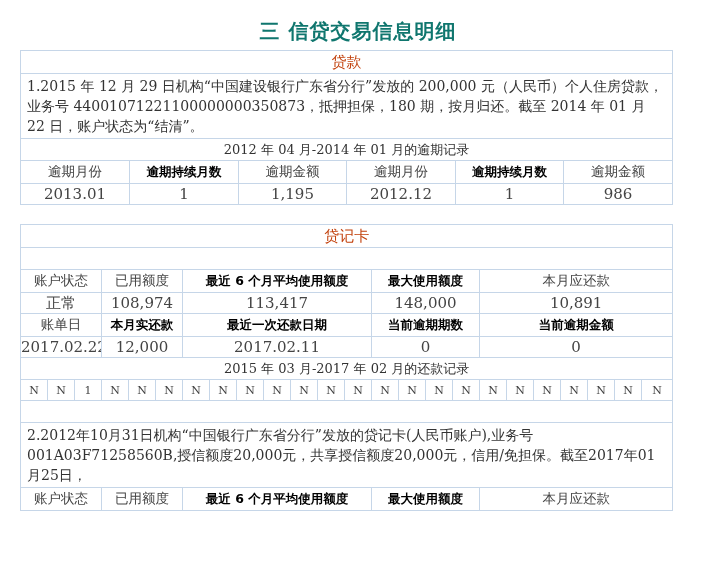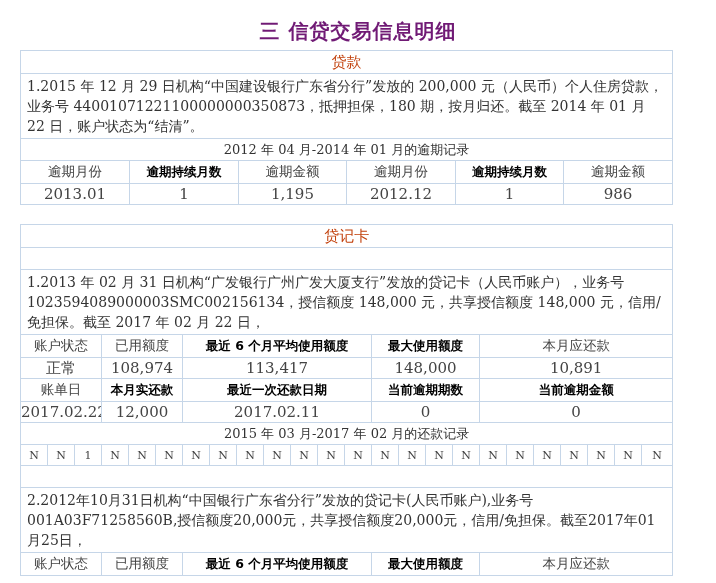"三 信贷交易信息明细" .title { color: #701a75 -> #0f766e }
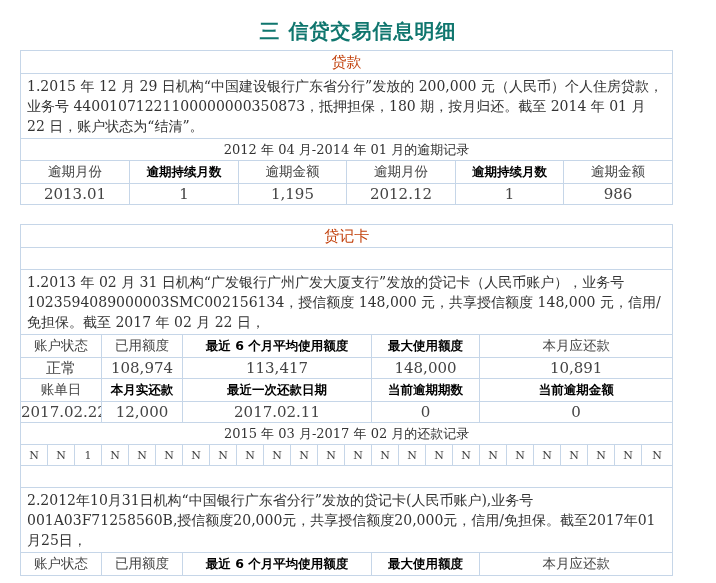"1.2013 年 02 月 31" tr { html: <tr> <td>1.2013 年 02 月 31 日机构“广发银行广州广发大厦支行”发放的贷记卡（人民币账户），业务号 1023594089000003SMC002156134，授信额度 148,000 元，共享授信额度 148,000 元，信用/免担保。截至 2017 年 02 月 22 日，</td> </tr> -> none }
